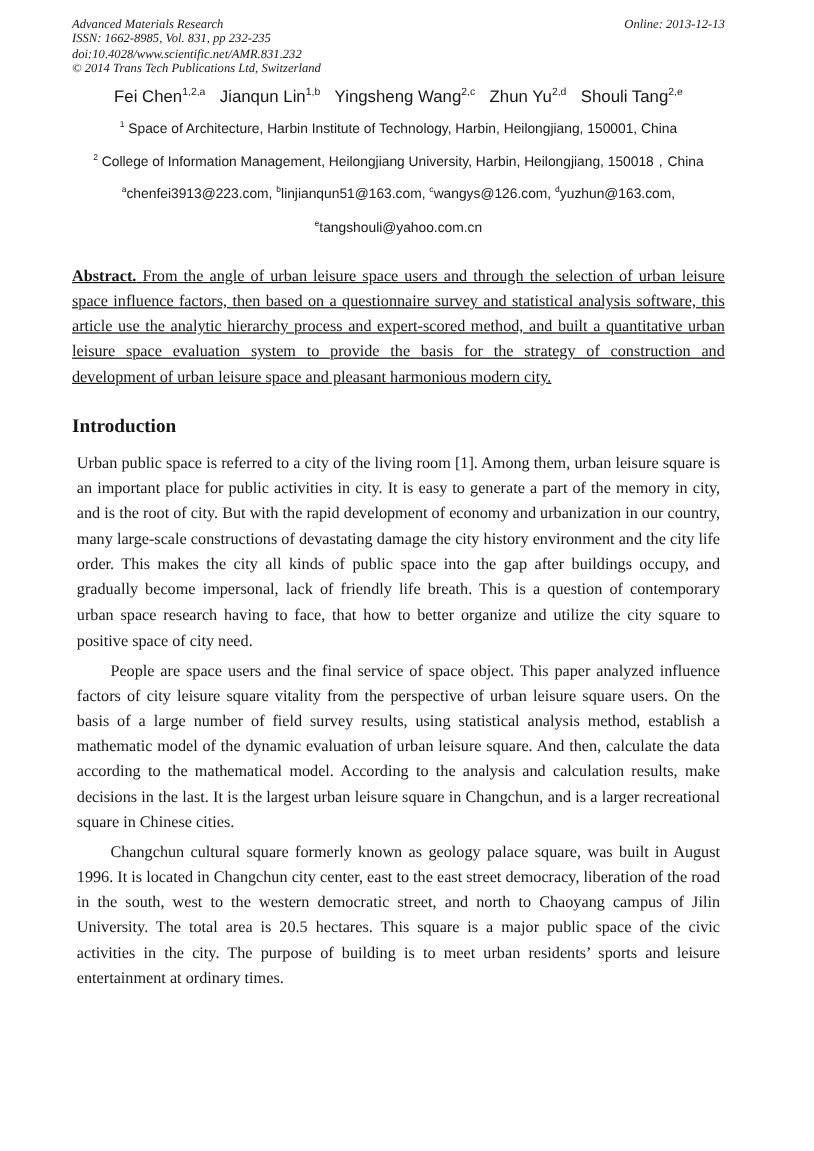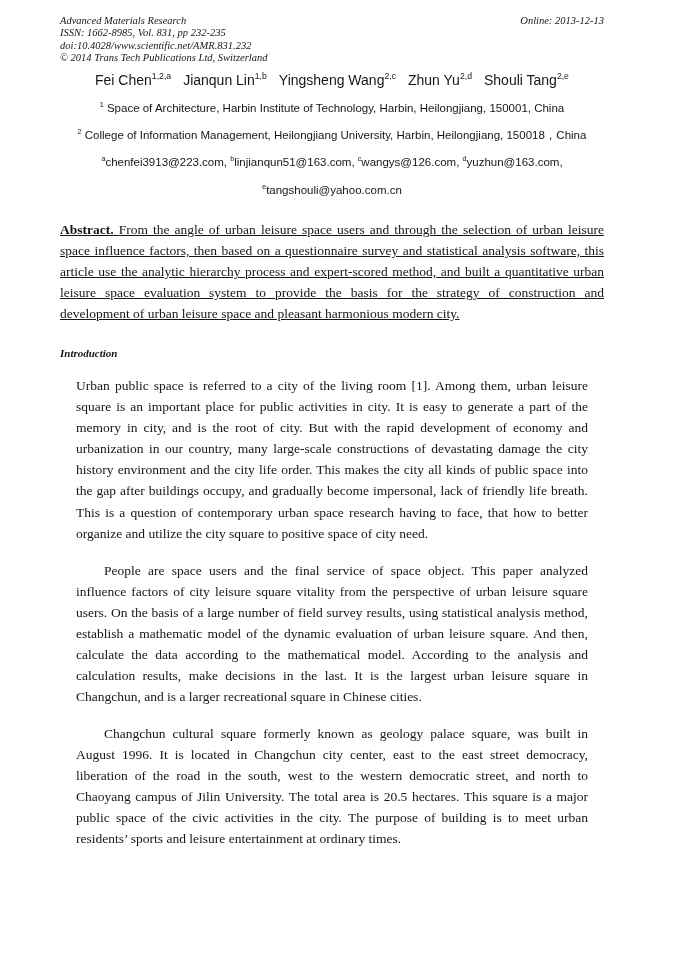"Introduction" .section-heading { font-size: 11px -> 16px; font-style: italic -> none }
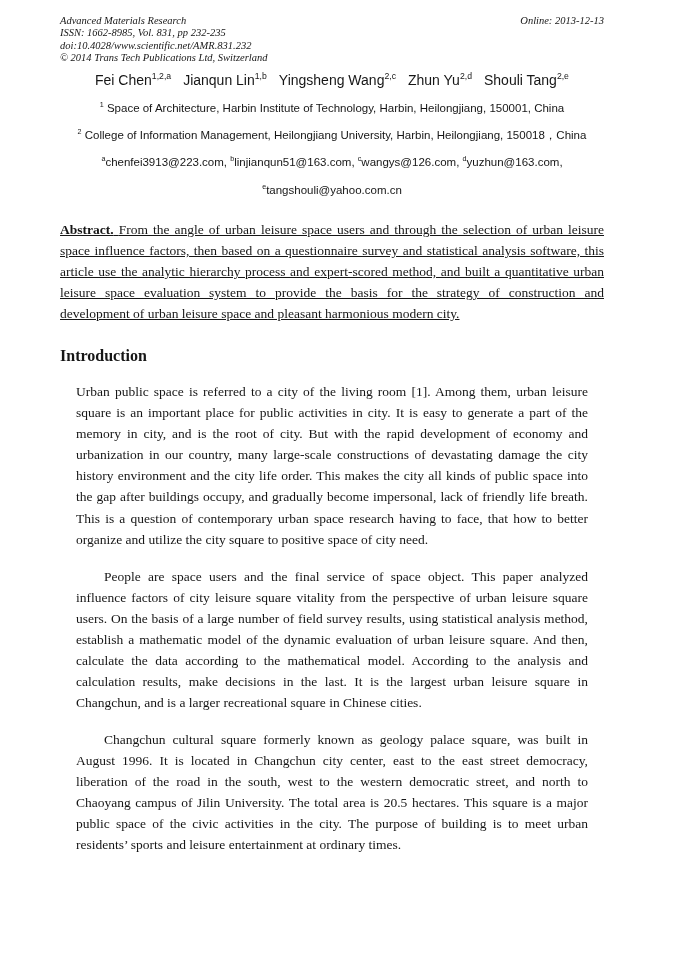"Urban public space is referred" .body-para { margin: 16px -> 4px }
